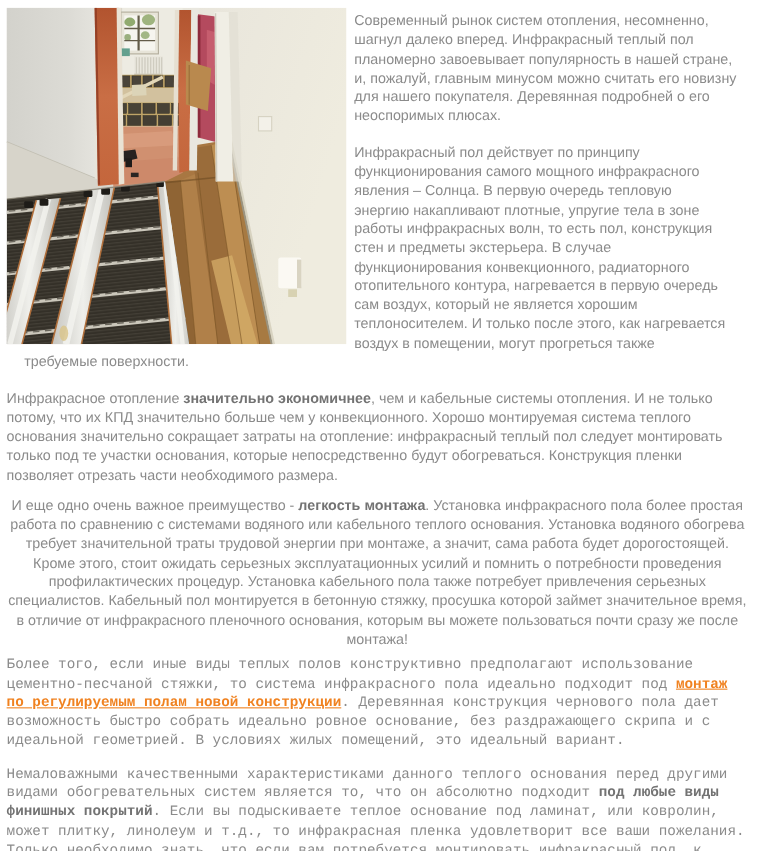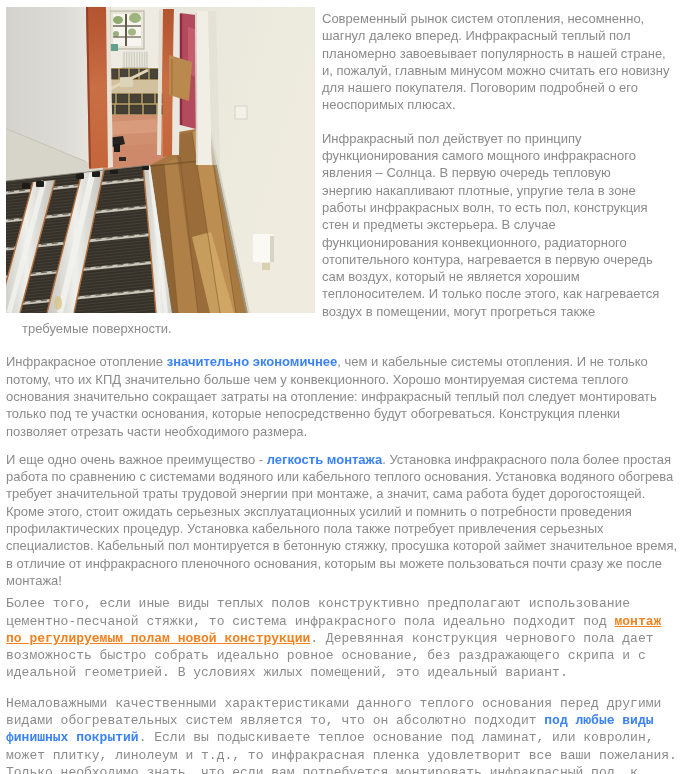"Современный рынок систем отопления," span { text: Поговорим -> Деревянная }
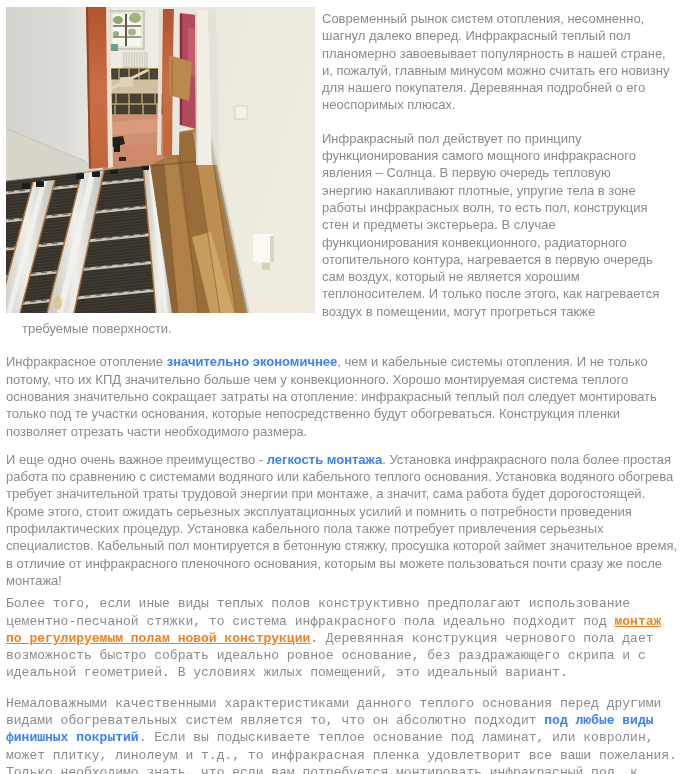"значительно экономичнее" .seg-accent { color: #3b82f6 -> #737373 }
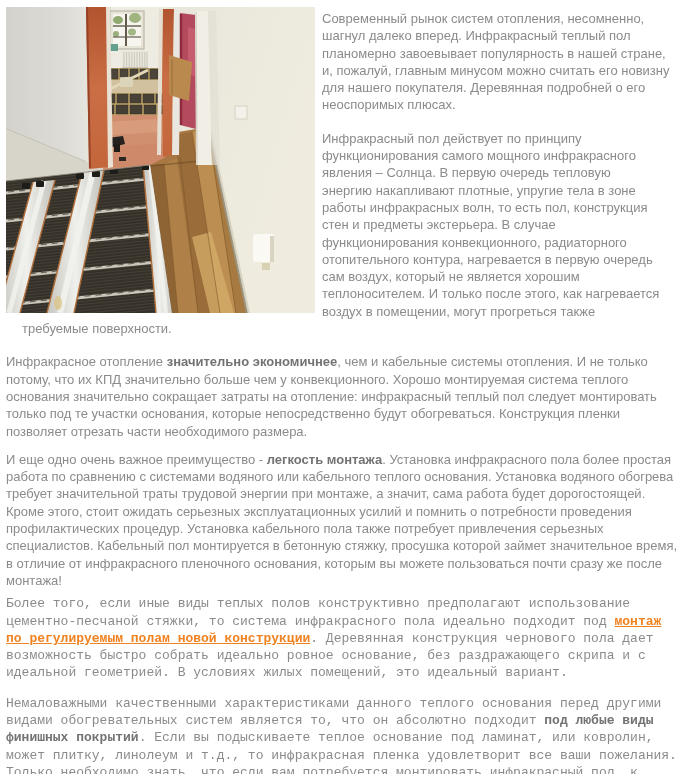"И еще одно очень важное" p.p4 { text-align: none -> center }
